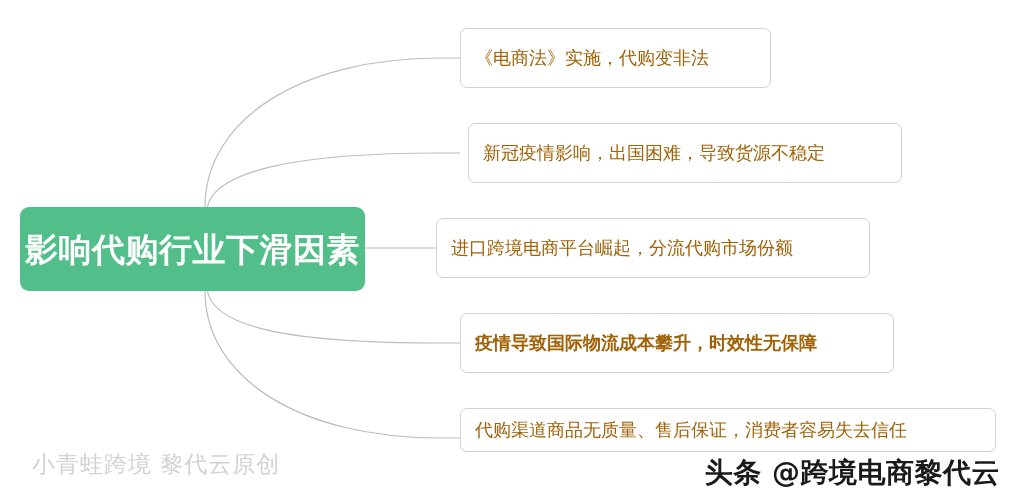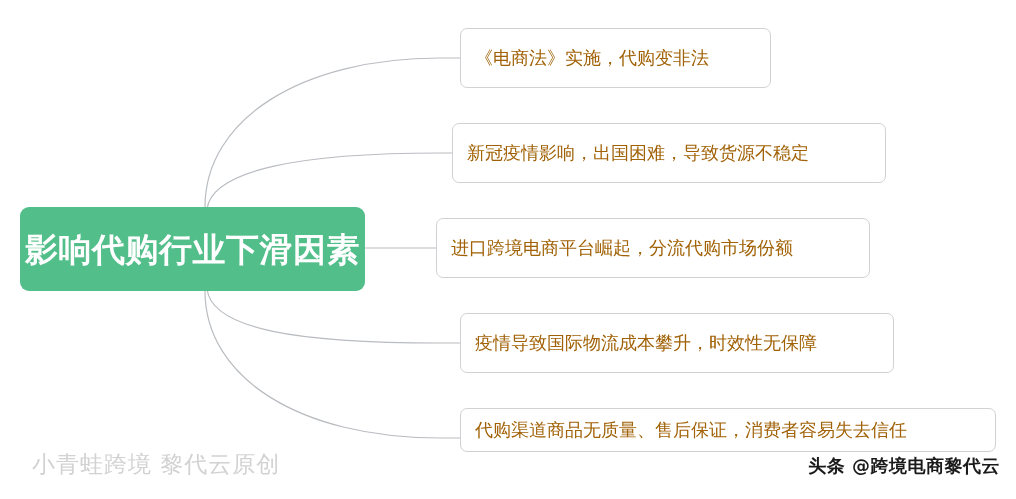"新冠疫情影响，出国困难，导致货源不稳定" .branch-2 { left: 452px -> 468px }
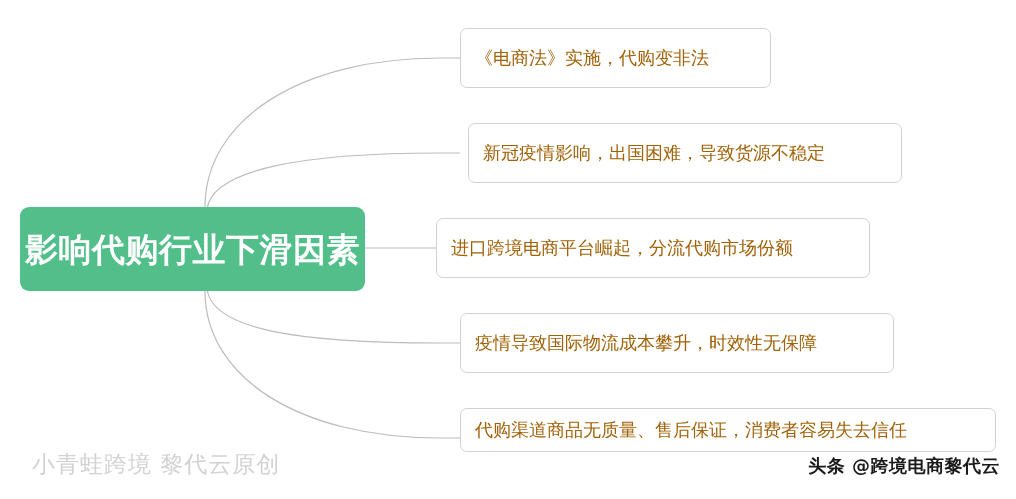"疫情导致国际物流成本攀升，时效性无保障" .branch-4 { font-weight: none -> bold }
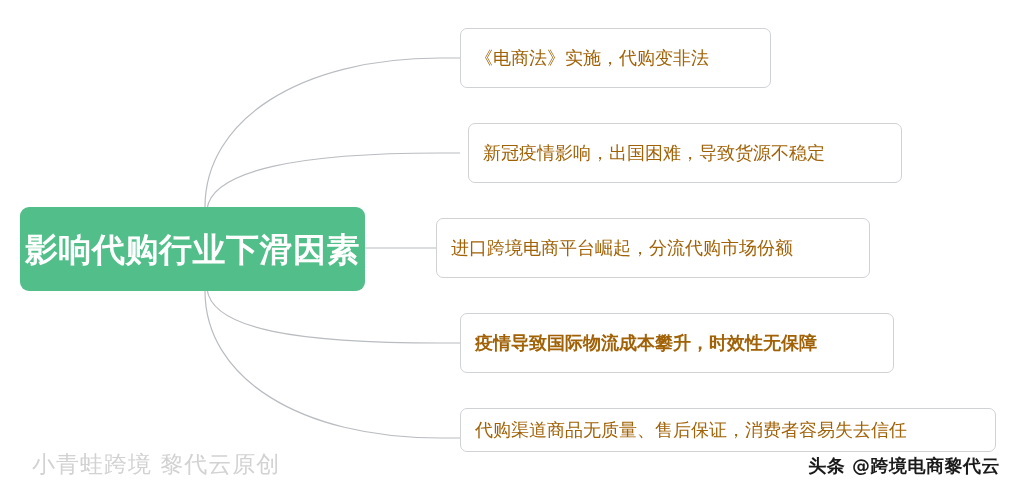"头条 @跨境电商黎代云" .watermark-right { font-size: 18px -> 28px }
